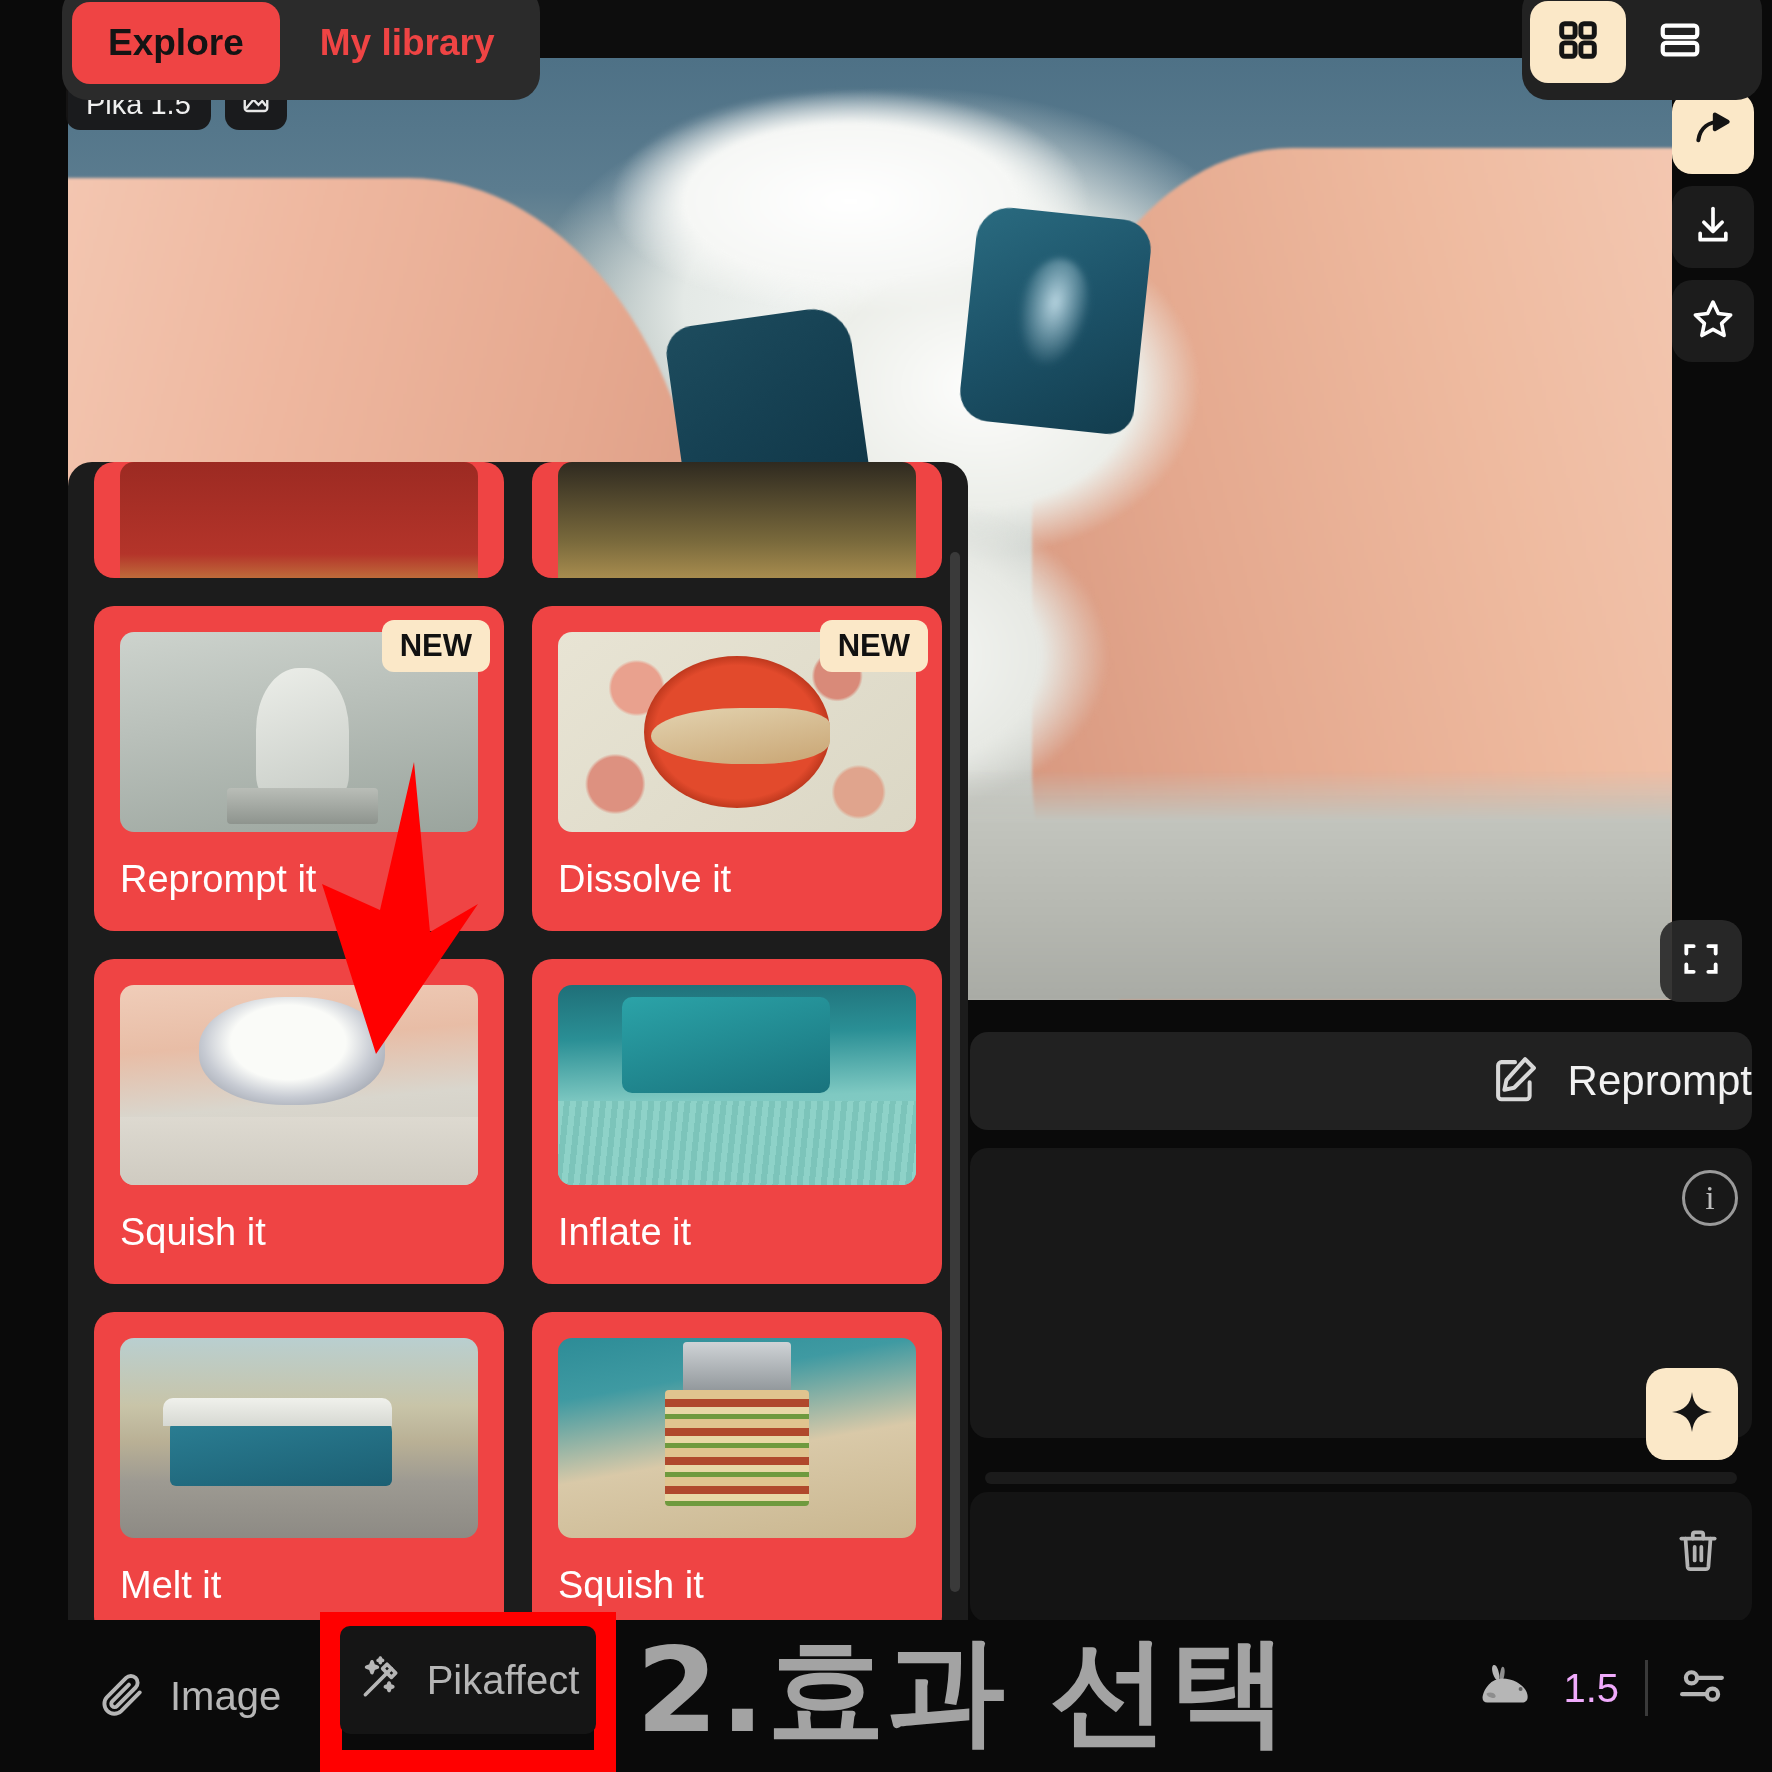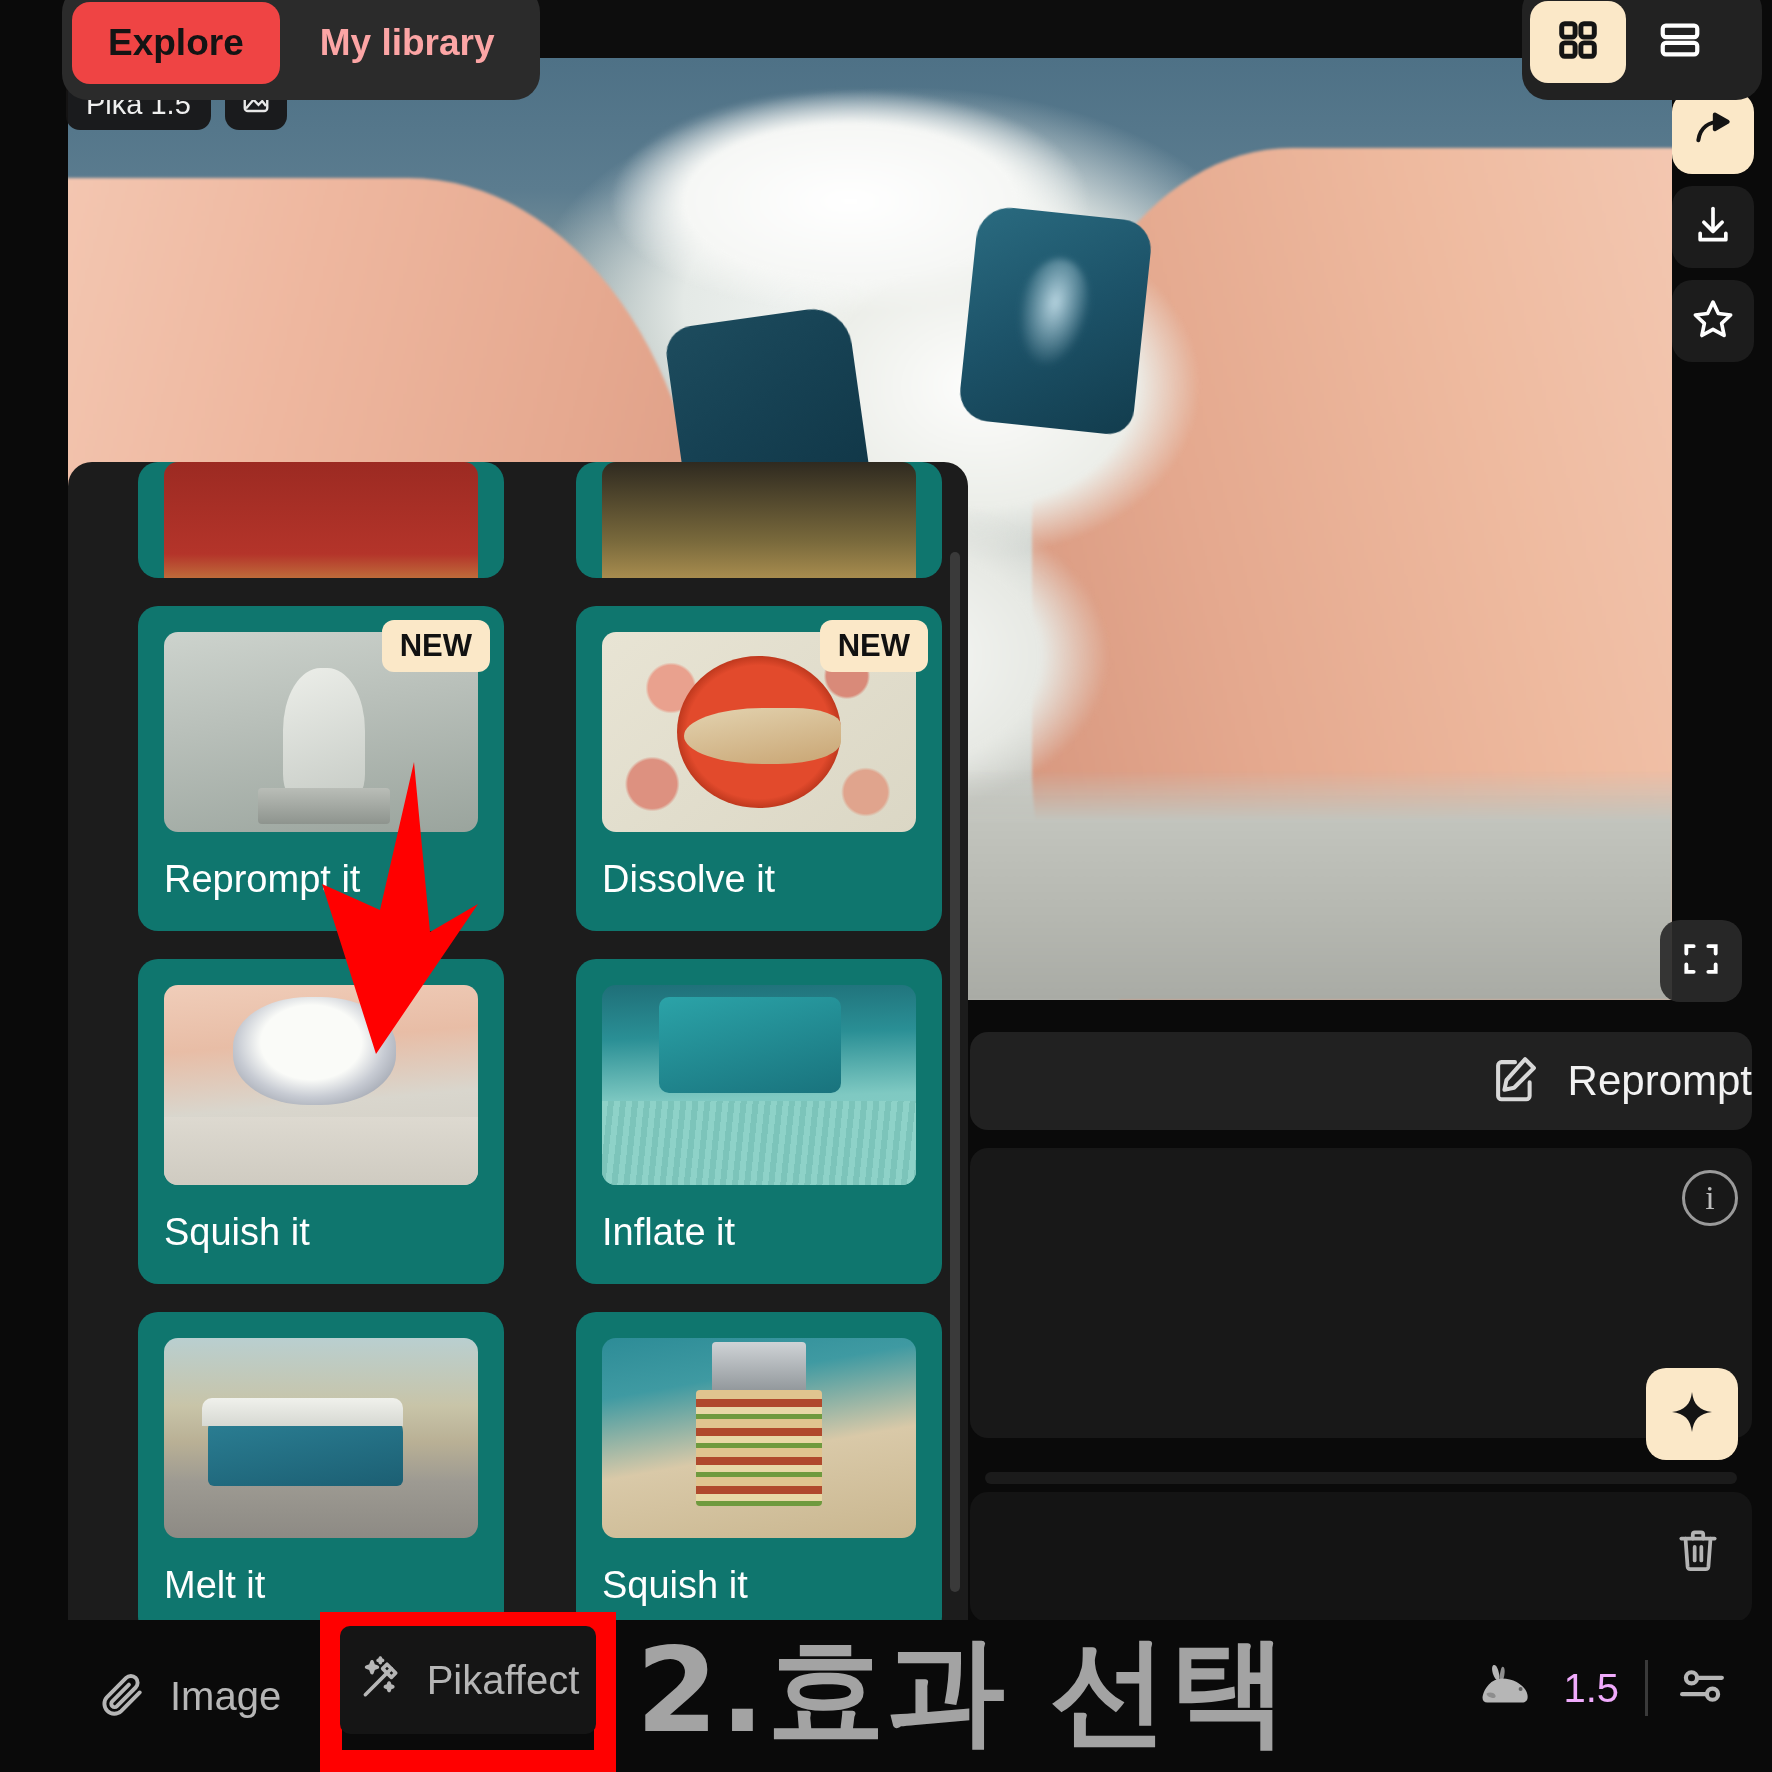"My library" .tab { color: #fca5a5 -> #ef4444 }
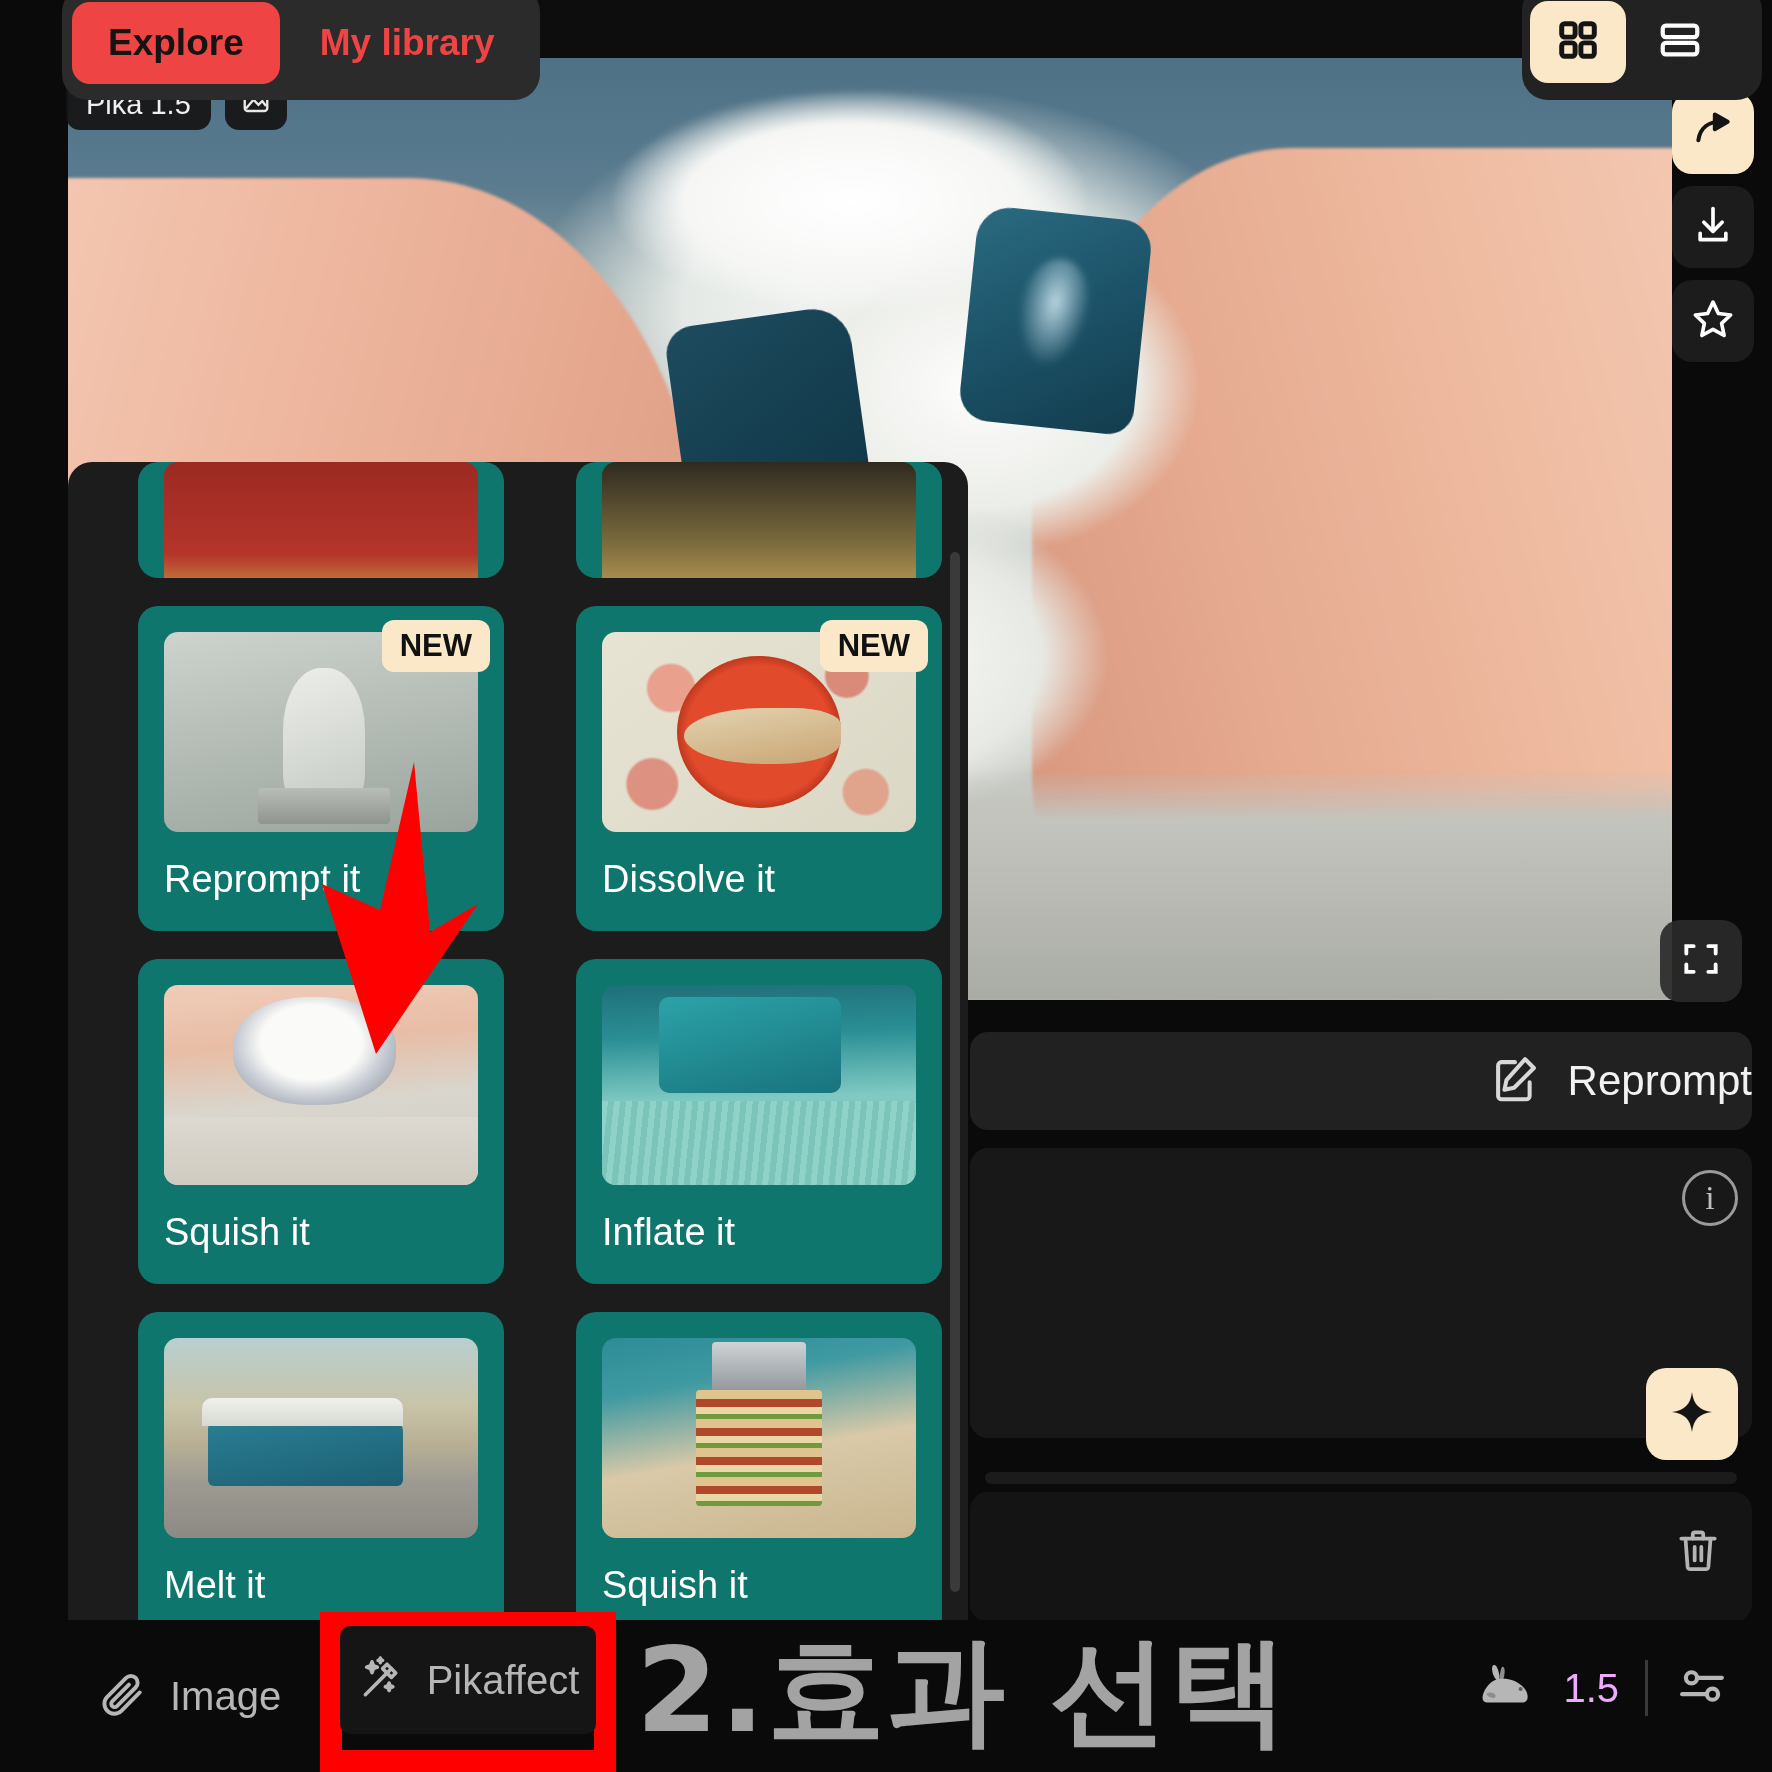"NEW" .fx-card { background: #0f766e -> #ef4444; margin-left: 44px -> none }
